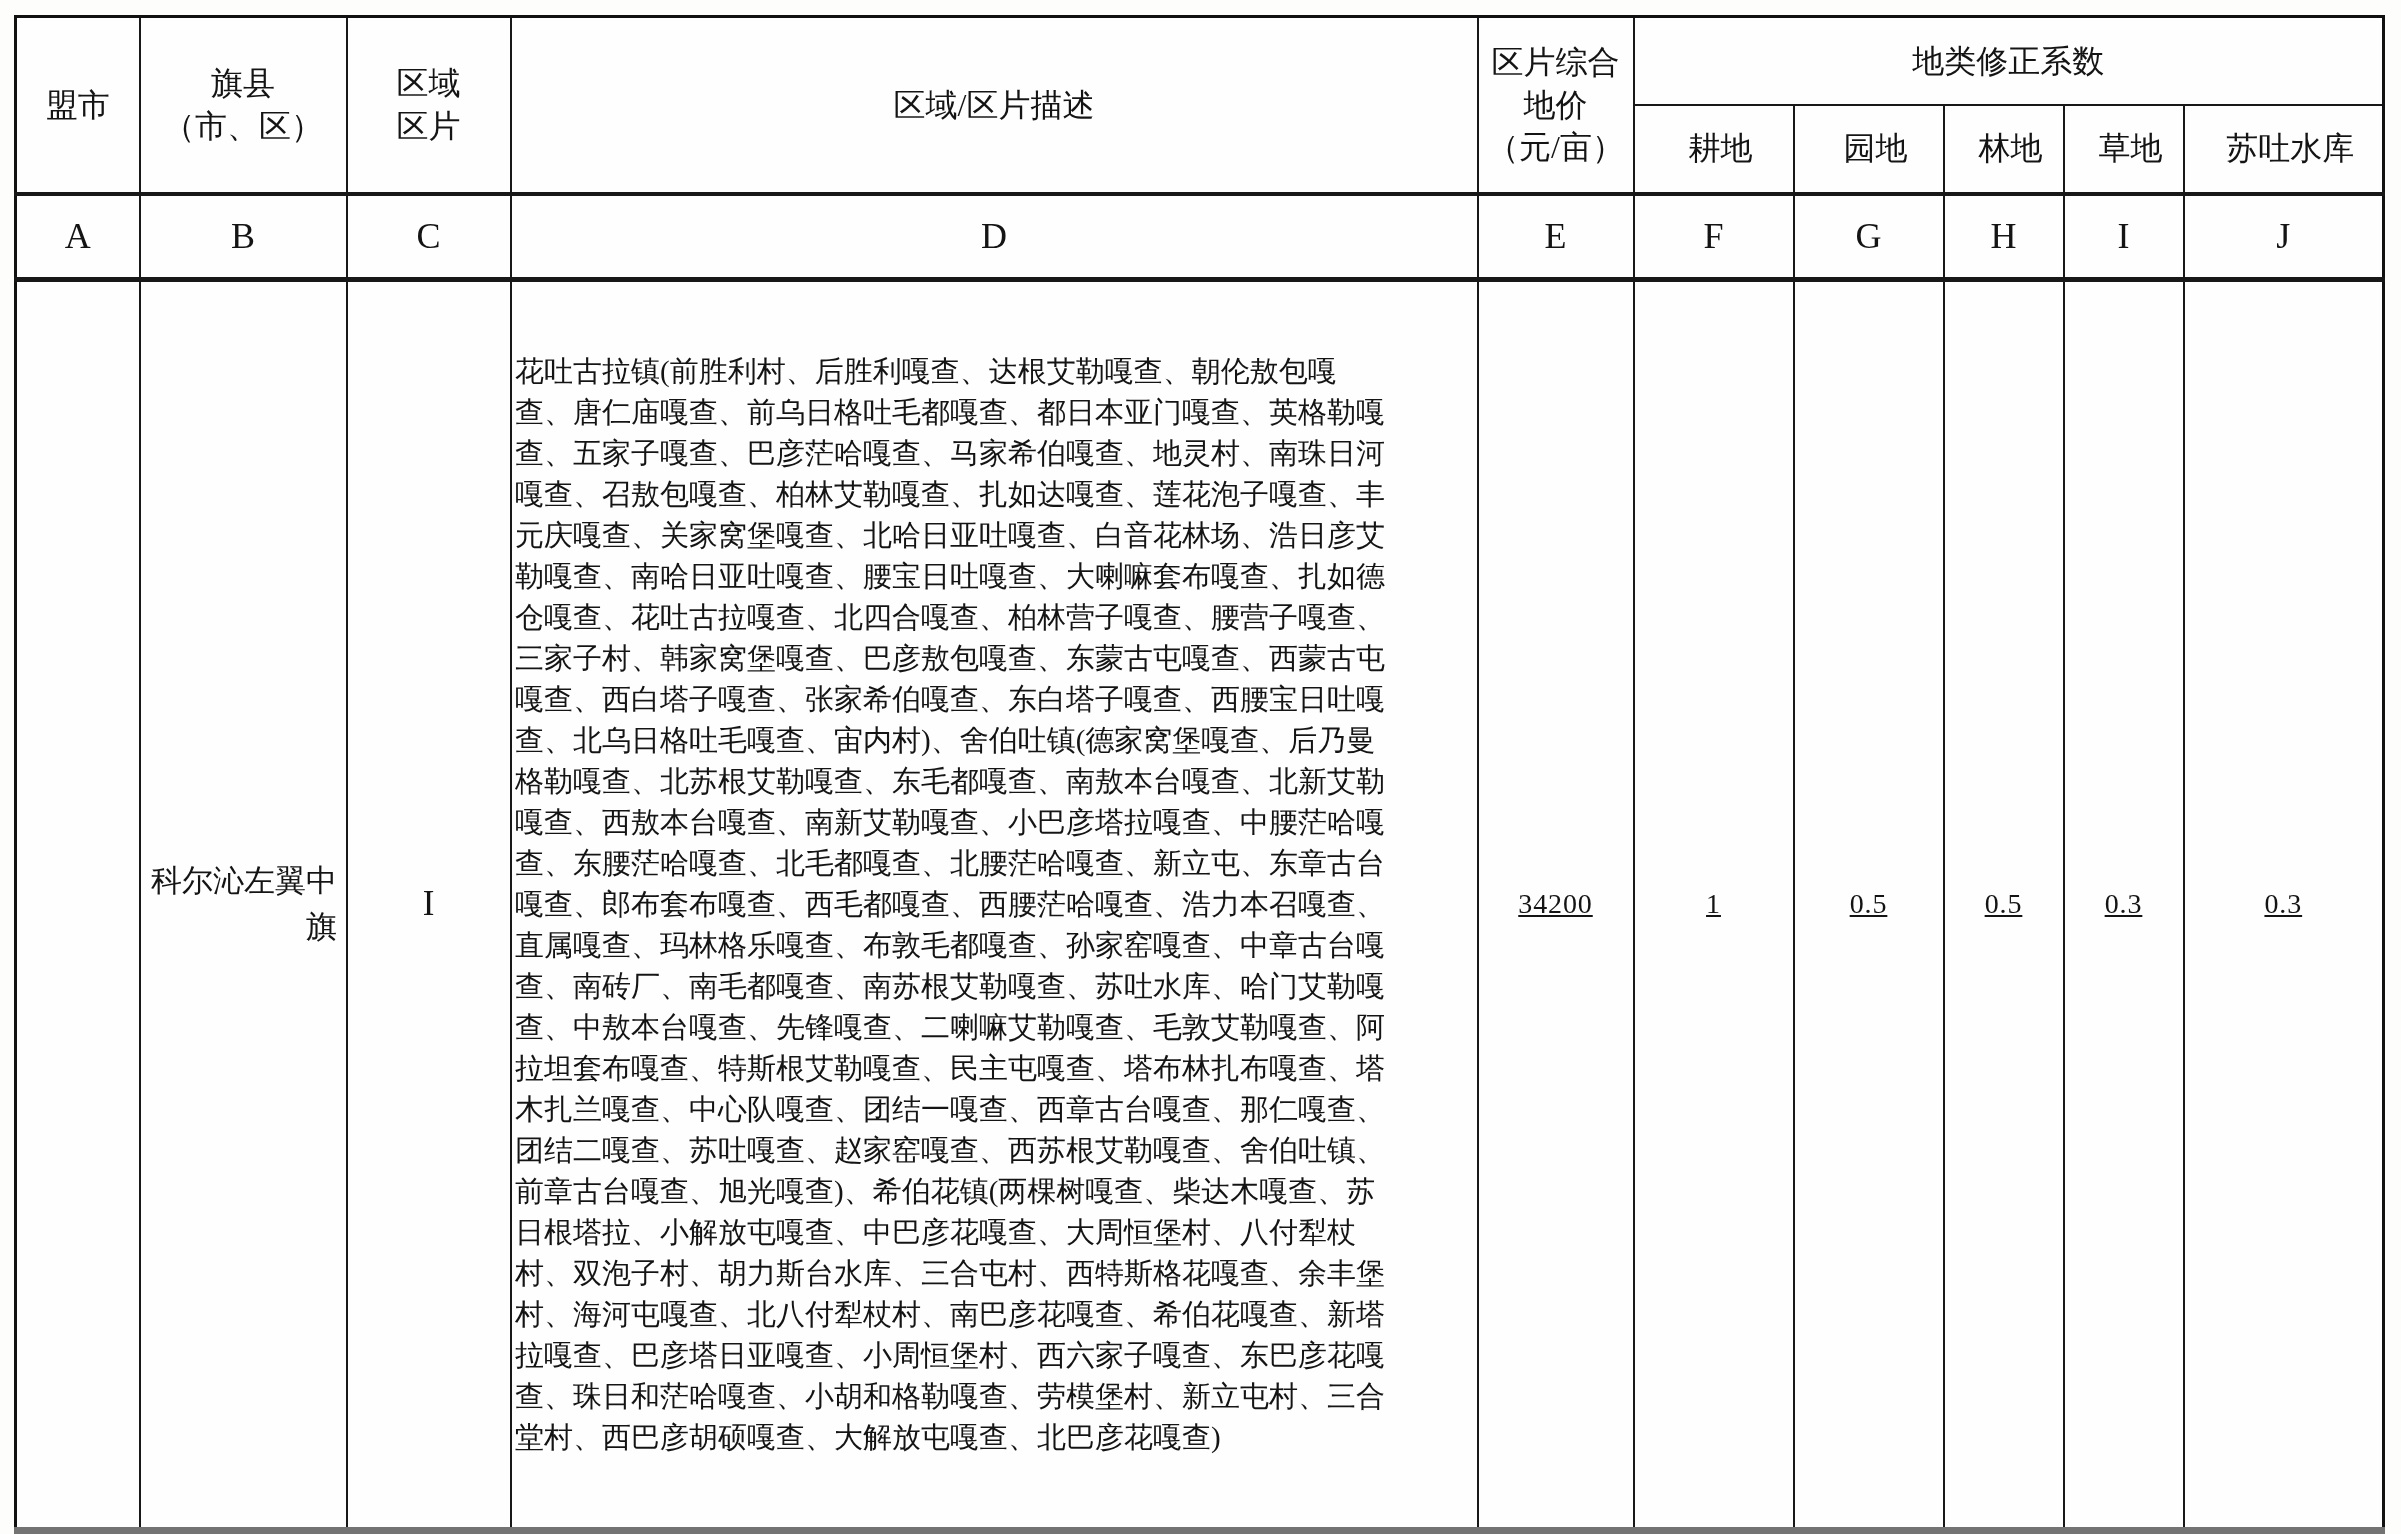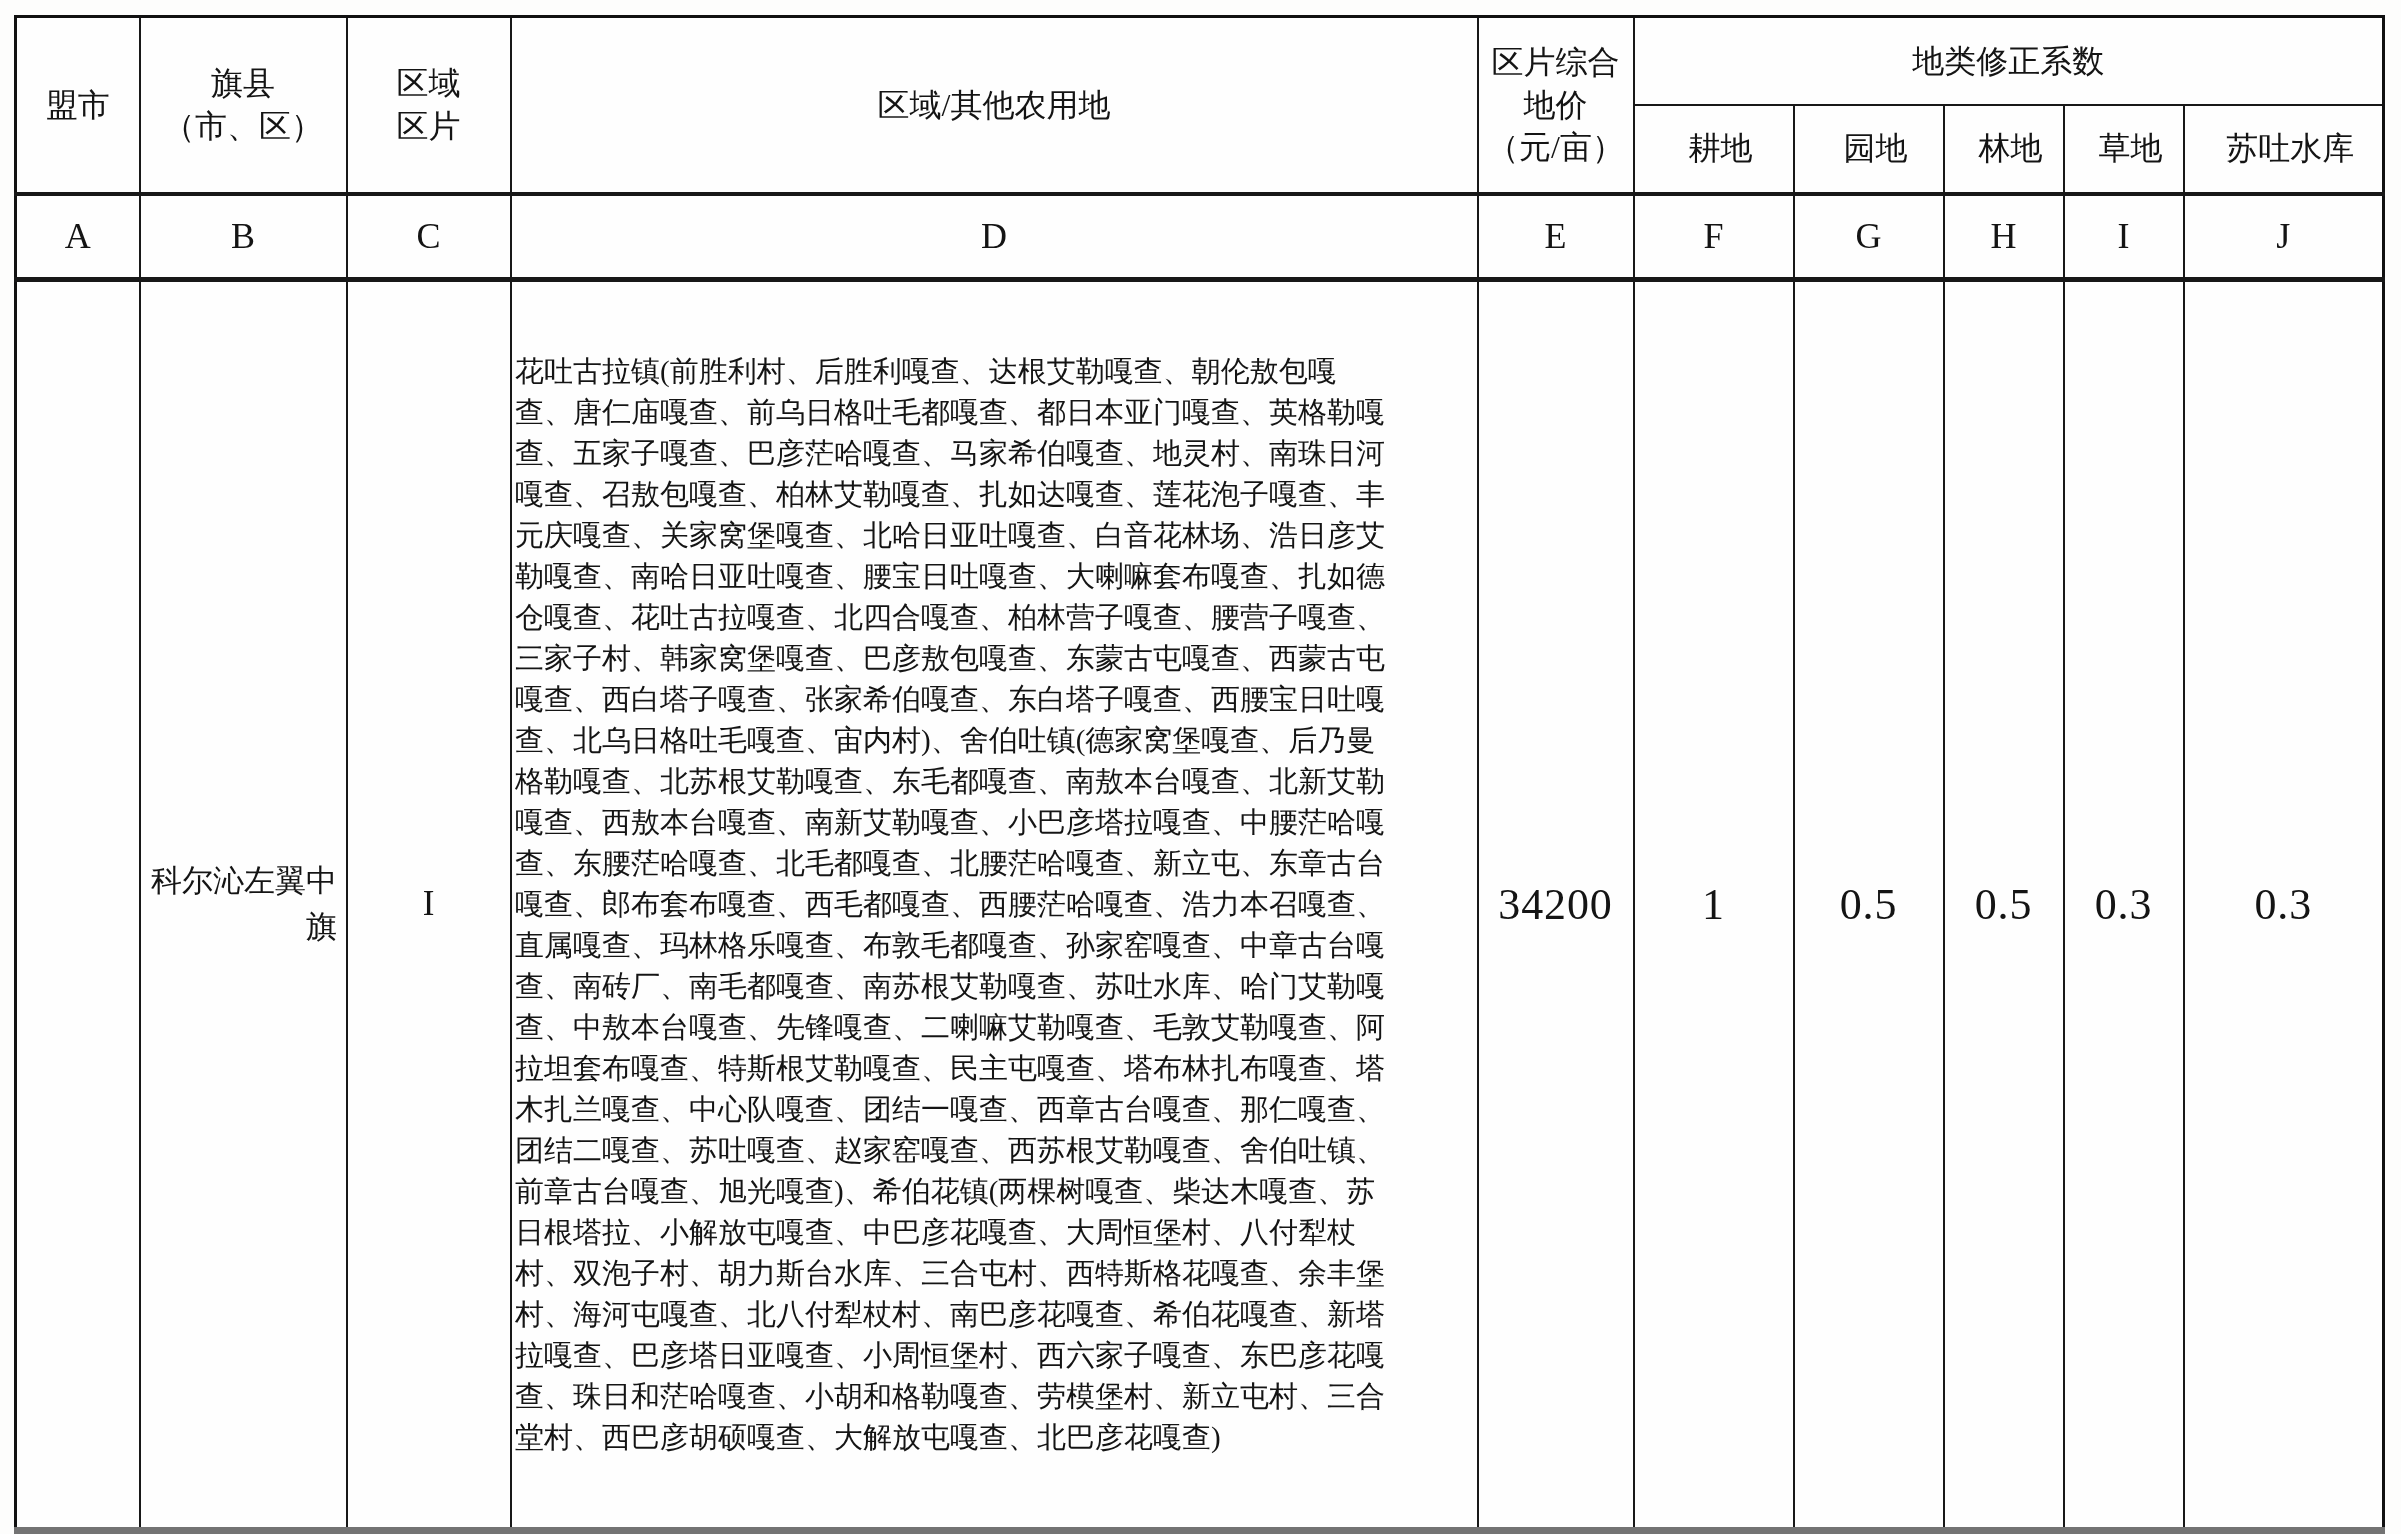"区域/其他农用地" th { text: /其他农用地 -> /区片描述 }
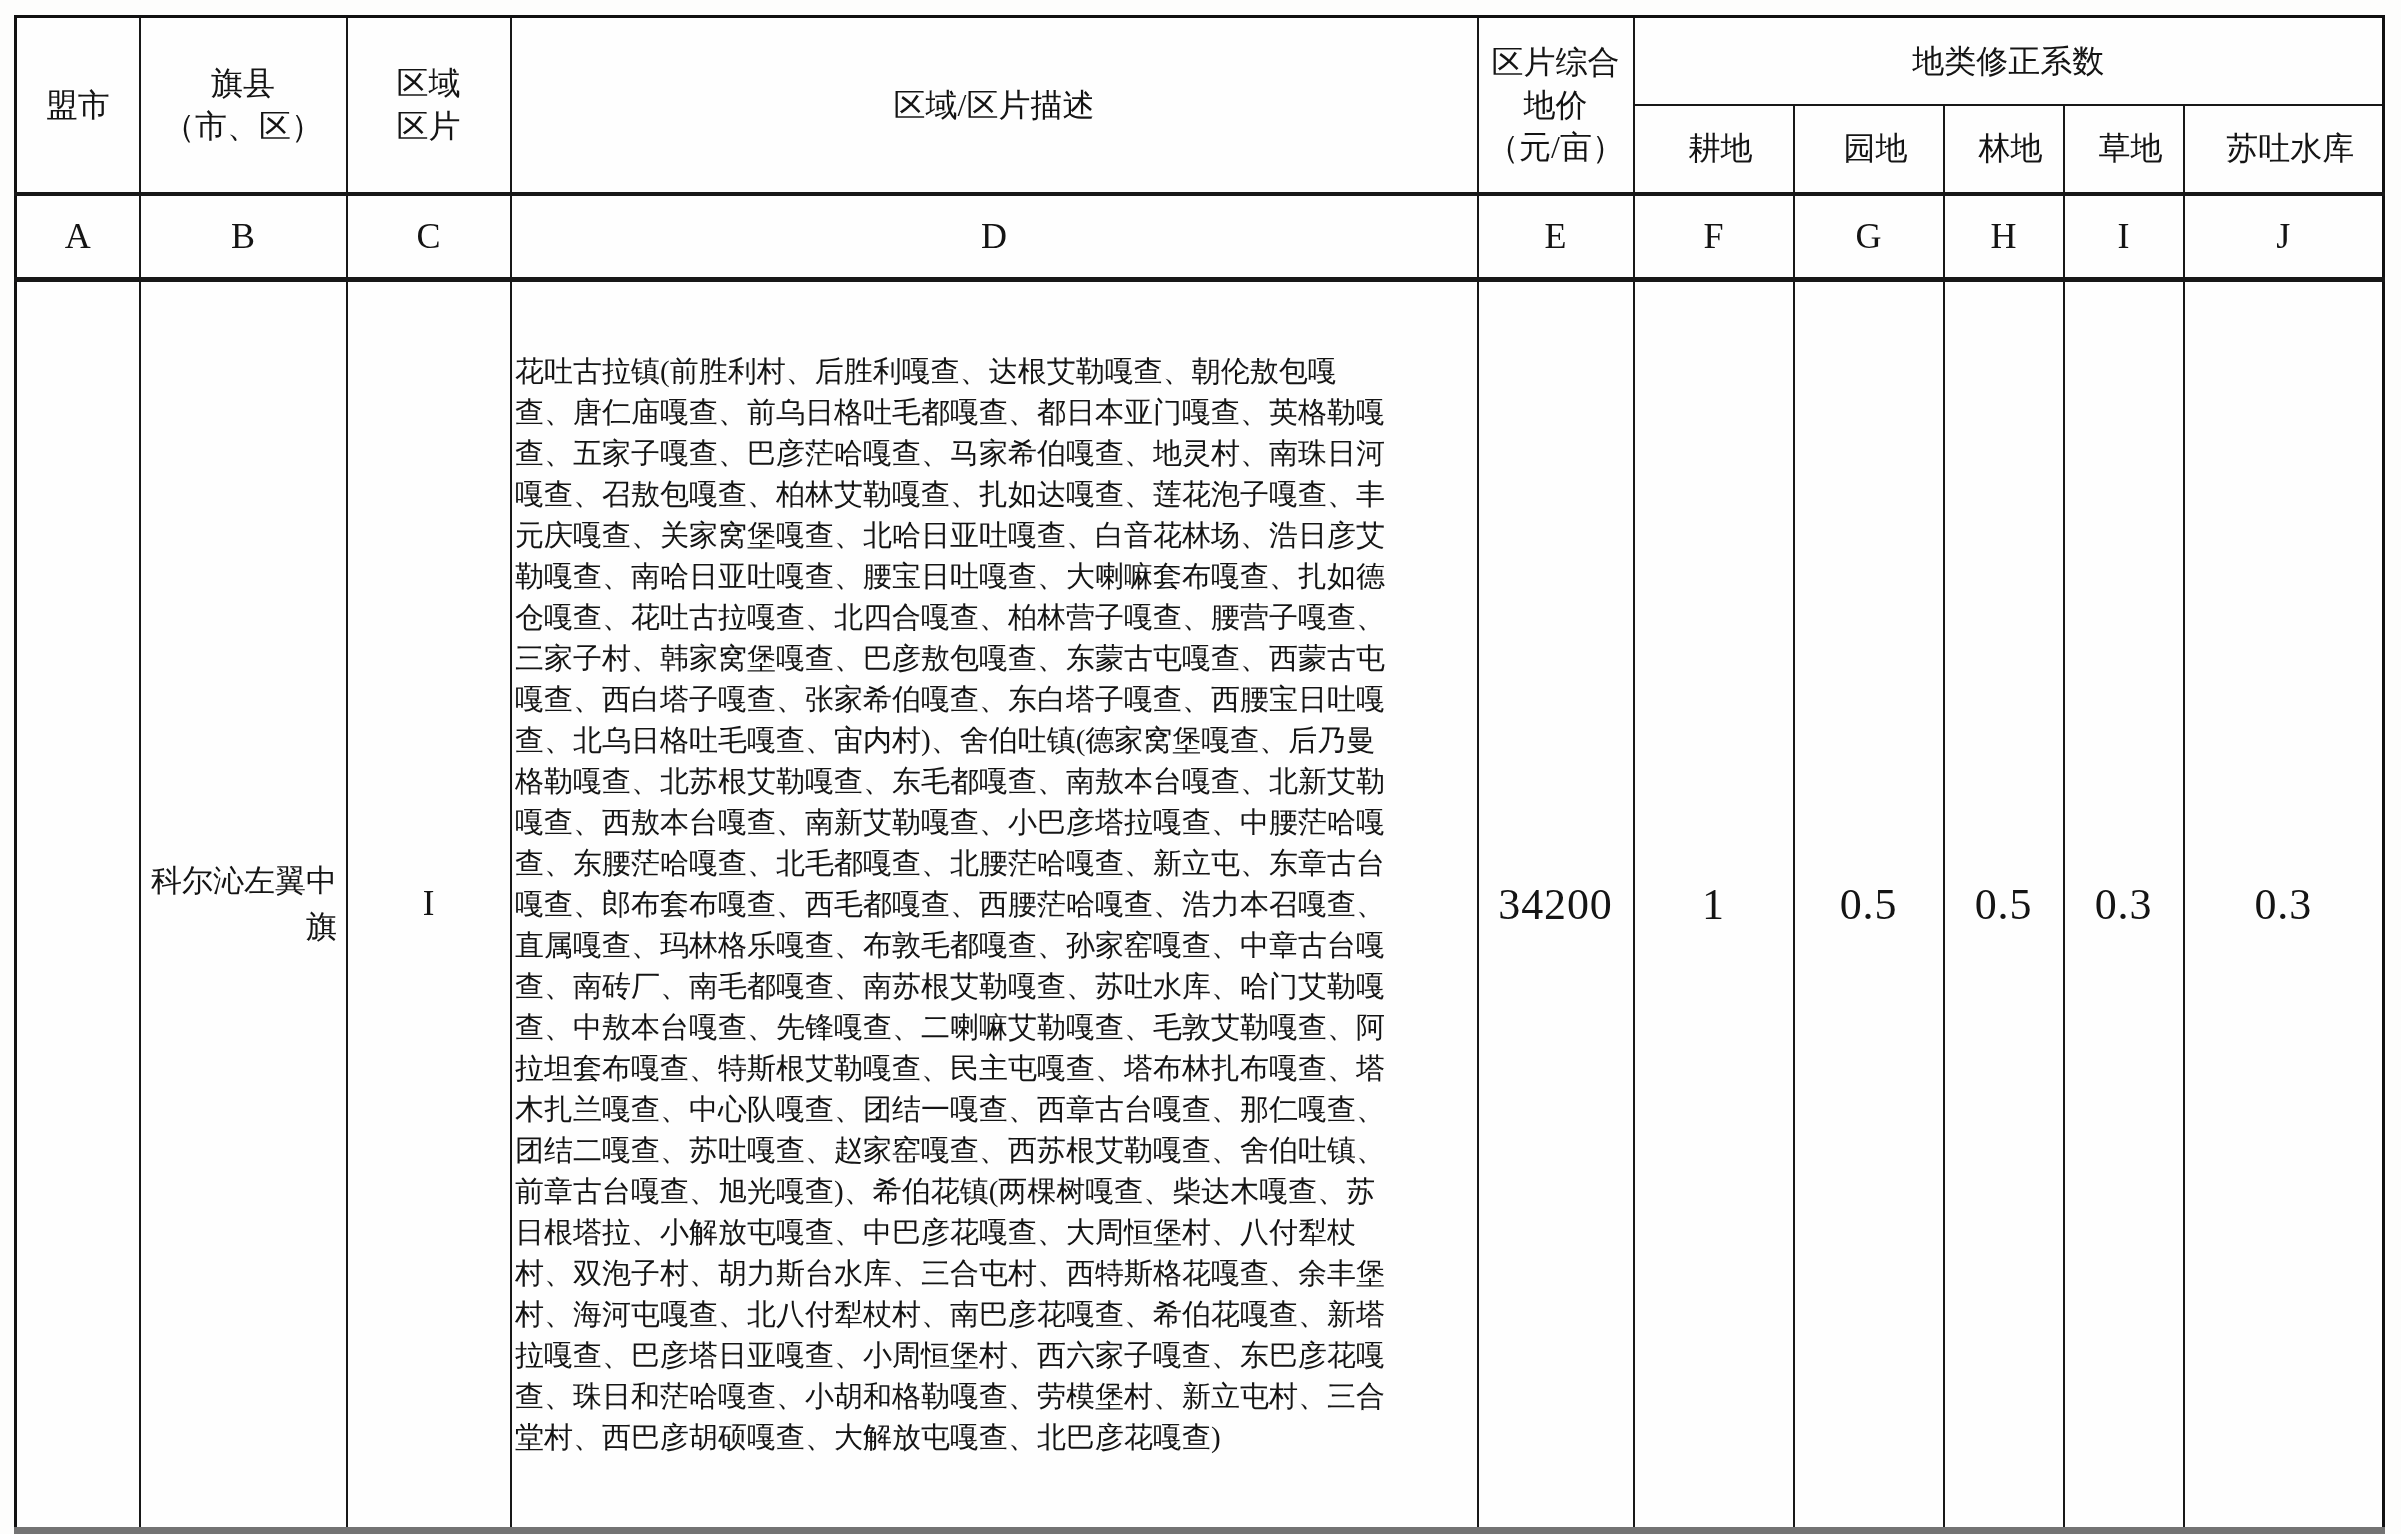"34200" tr.datarow td.num { font-size: 44px -> 28px; text-decoration: none -> underline }
